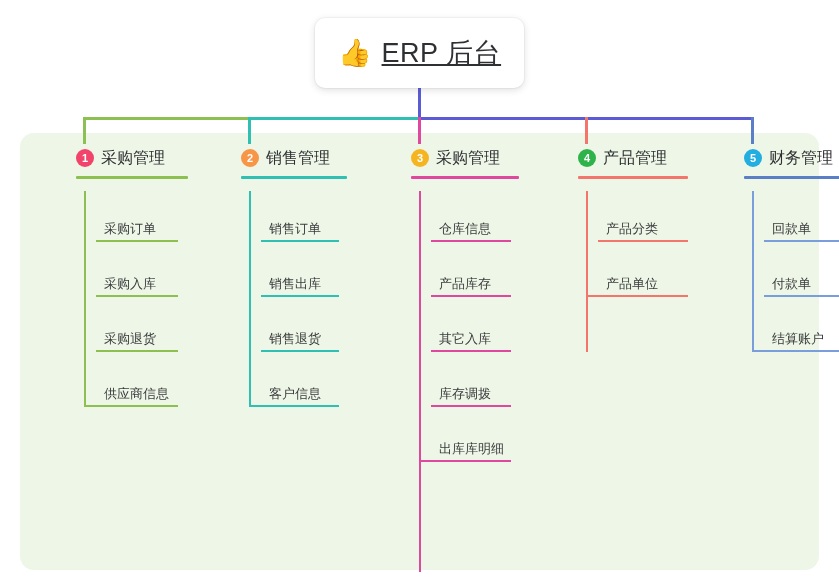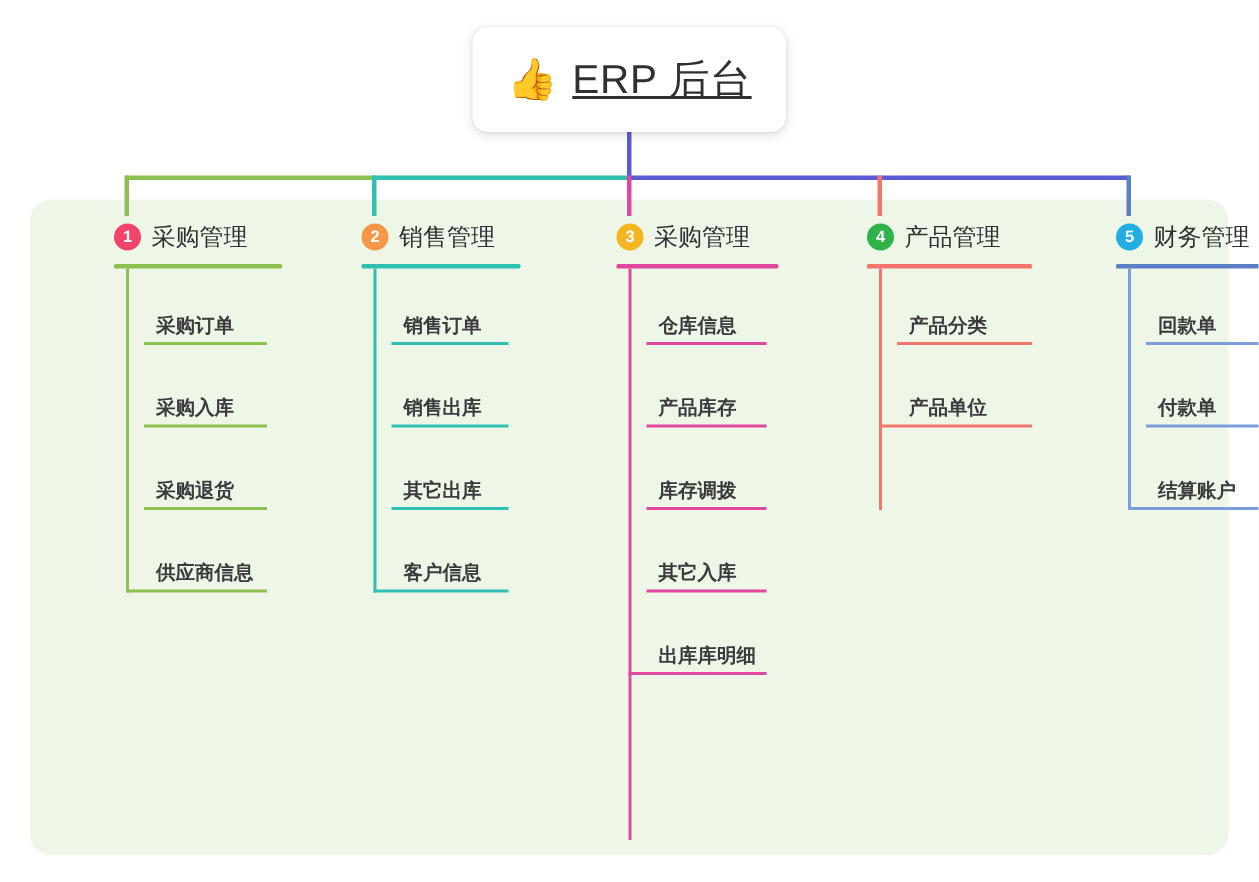"采购订单" .items { font-weight: bold -> none; margin-top: 0 -> 12px }
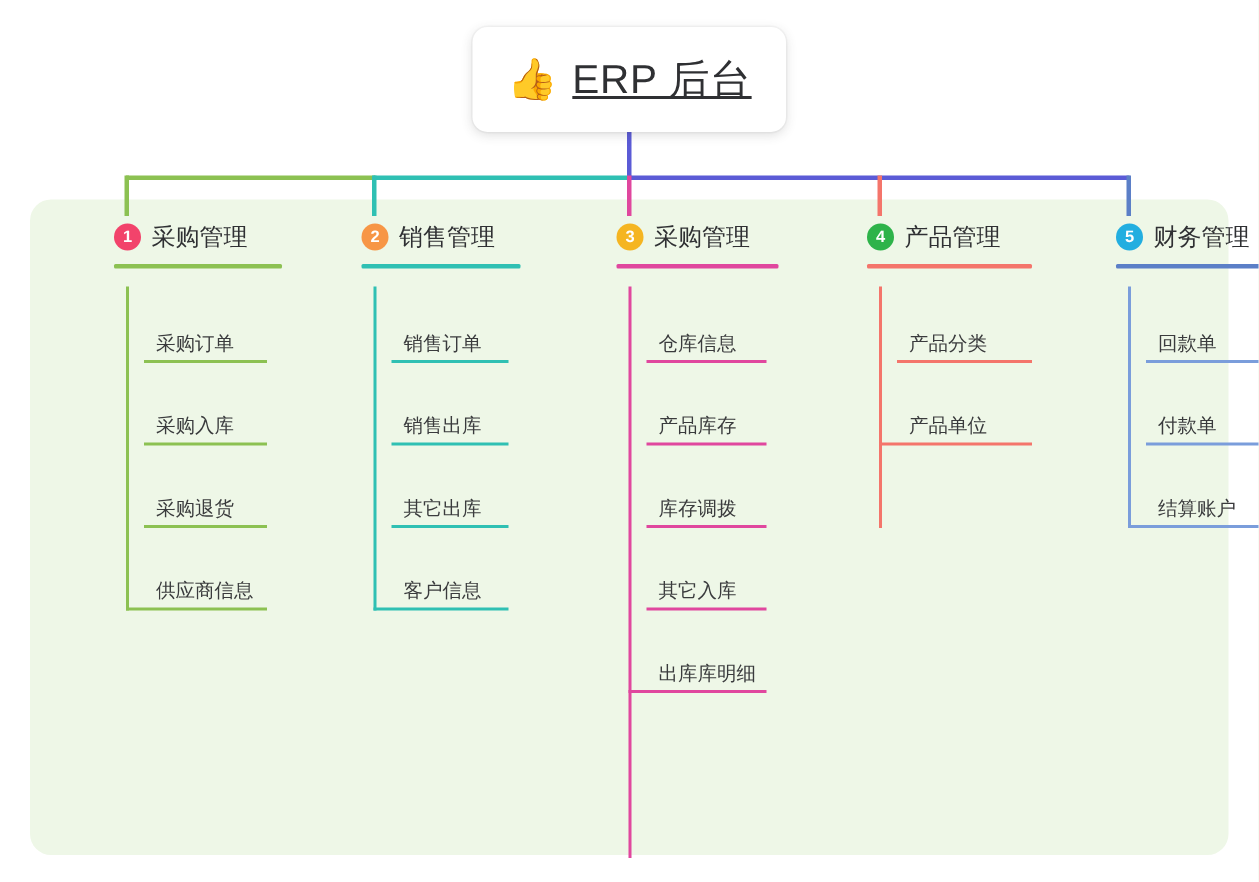"其它出库" div.item-label { text: 其它出库 -> 销售退货 }
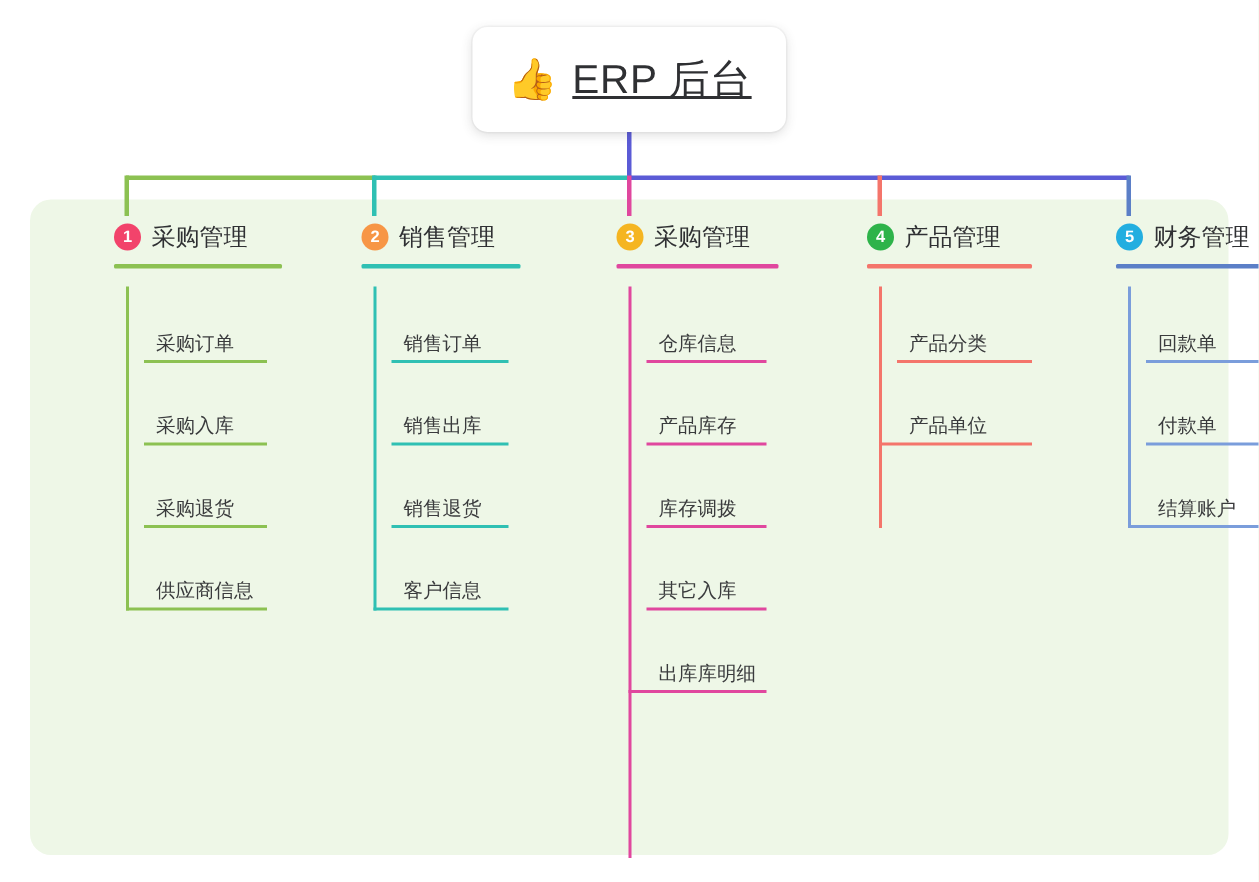"库存调拨" div.item { order: before "其它入库" -> after "其它入库" }
